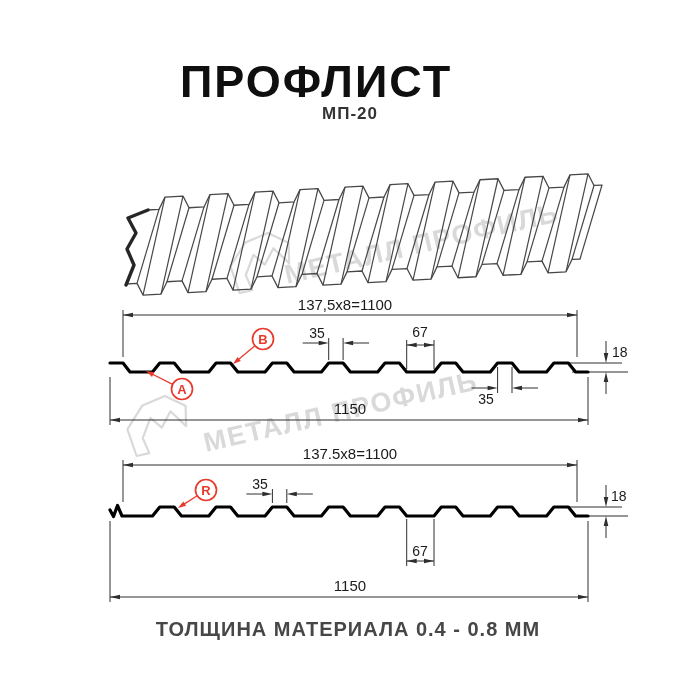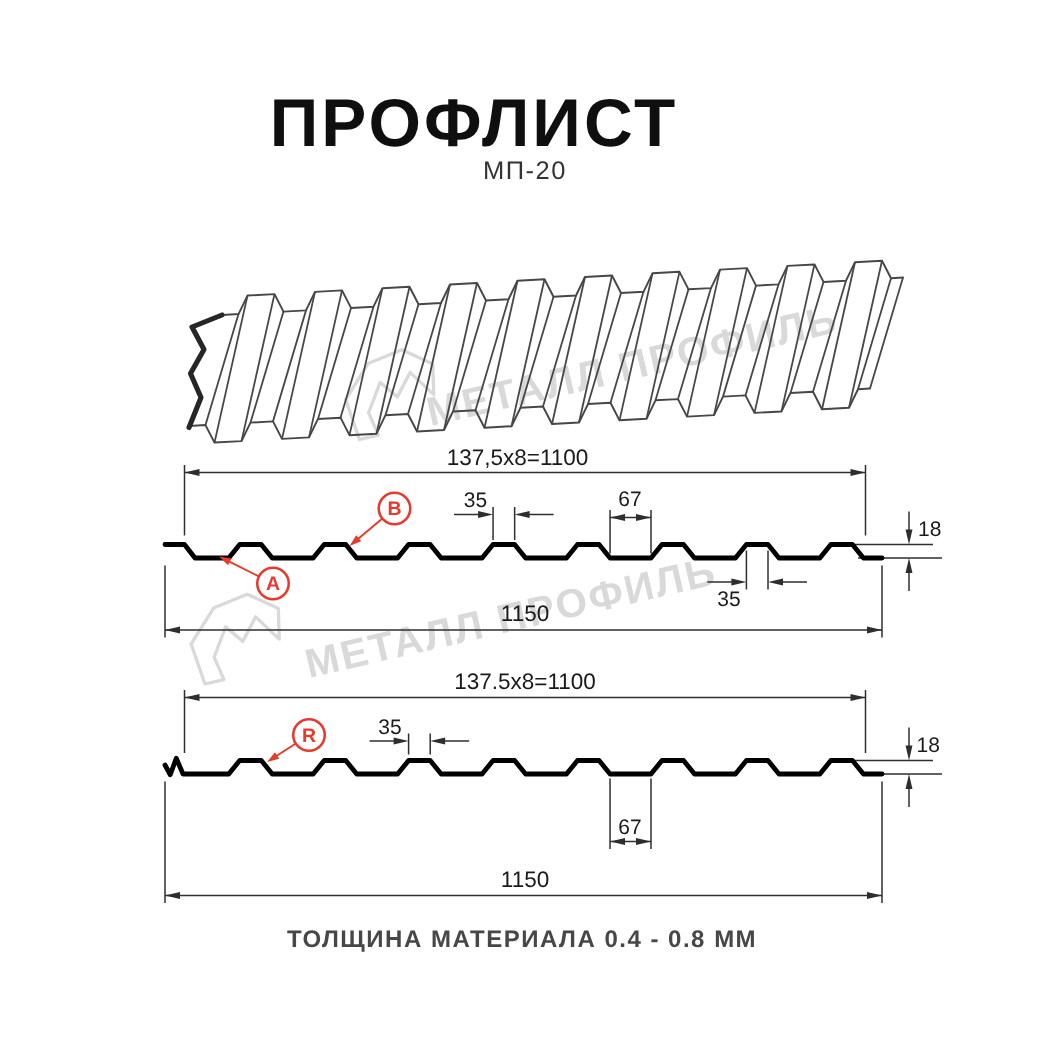"МП-20" .subtitle { font-weight: normal -> bold }
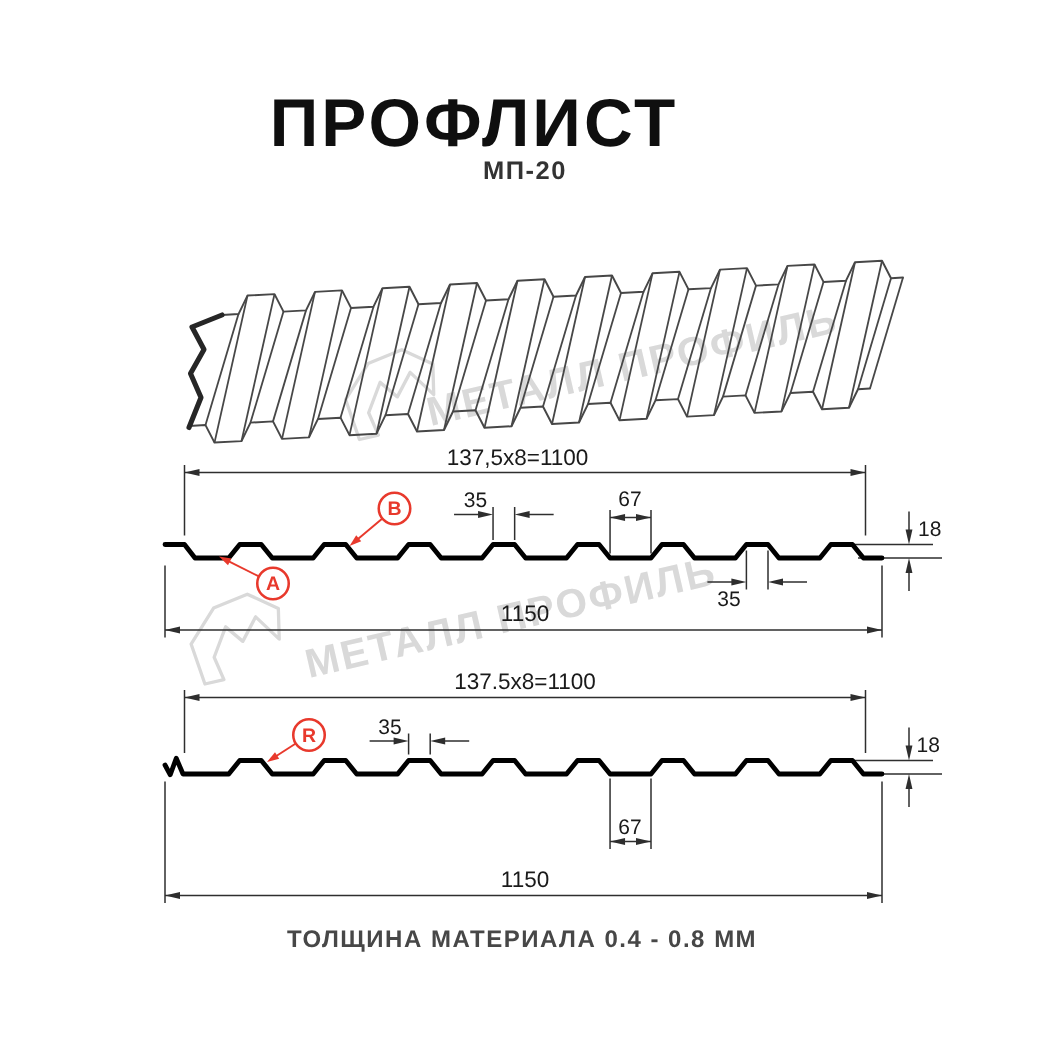"ТОЛЩИНА МАТЕРИАЛА 0.4 - 0.8" .footnote { font-size: 16px -> 20px }
